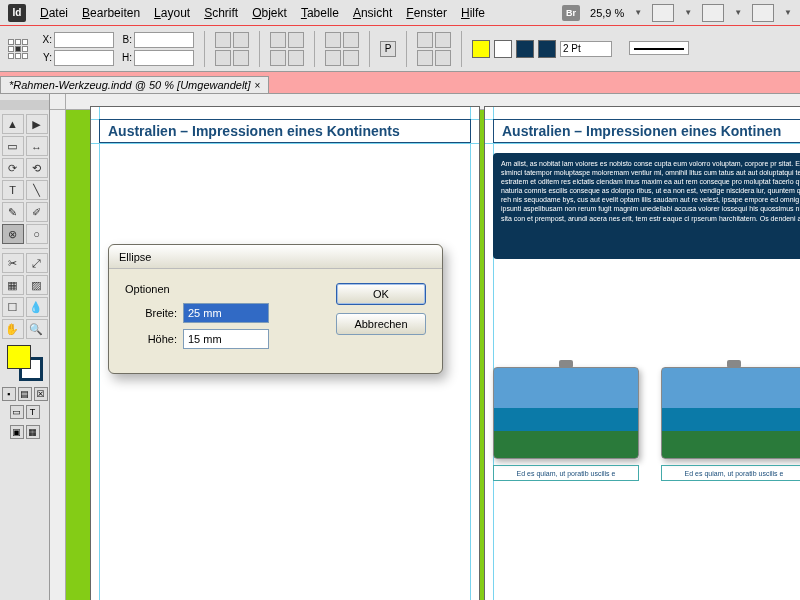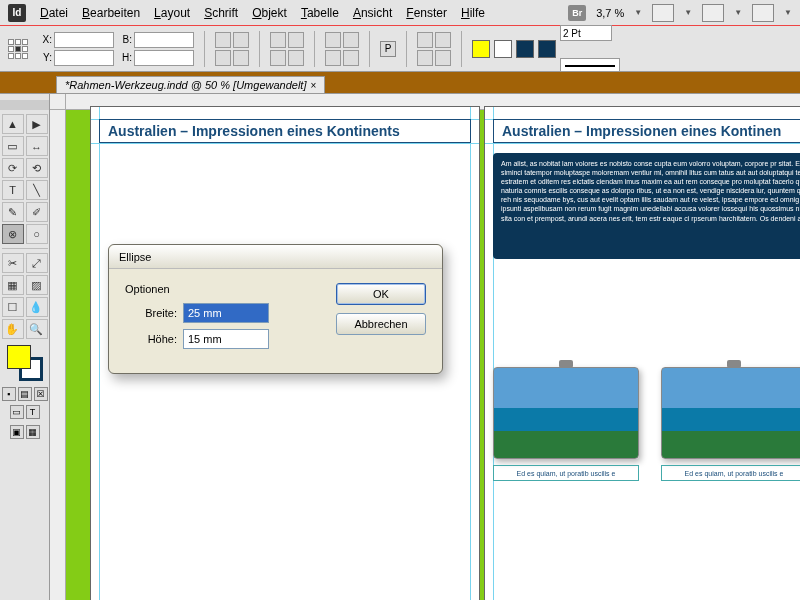"3,7 %" span.zoom { text: 3,7 -> 25,9 }
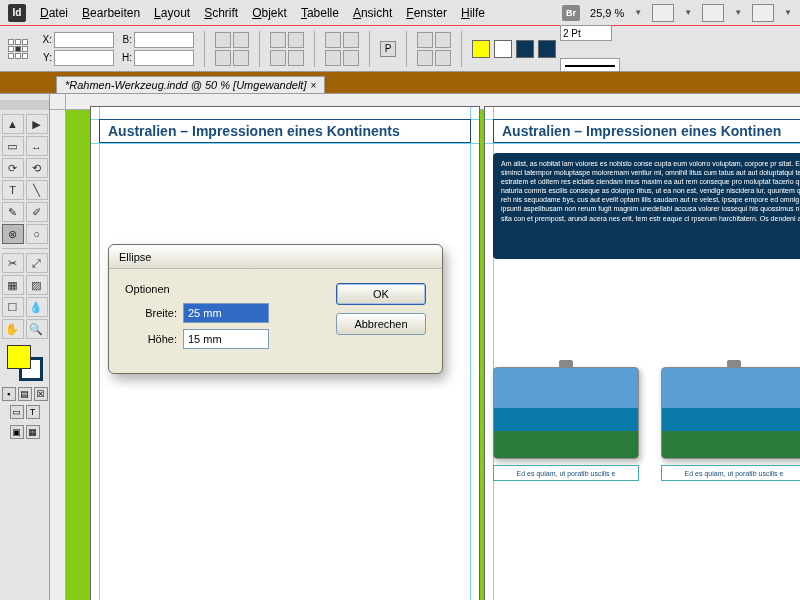"2 Pt" div { flex-direction: column -> none }
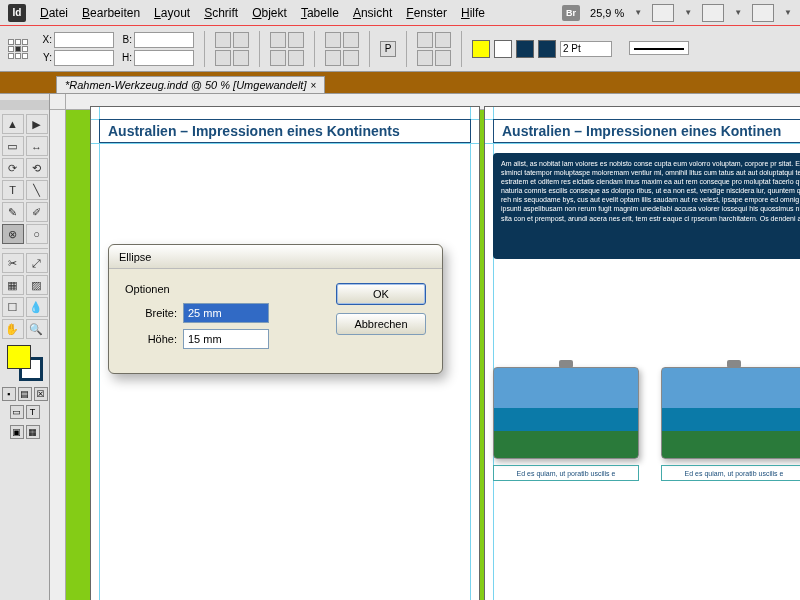"*Rahmen-Werkzeug.indd @ 50 %" .doctab-bar { background: #a16207 -> #fca5a5; padding-left: 56px -> none }
